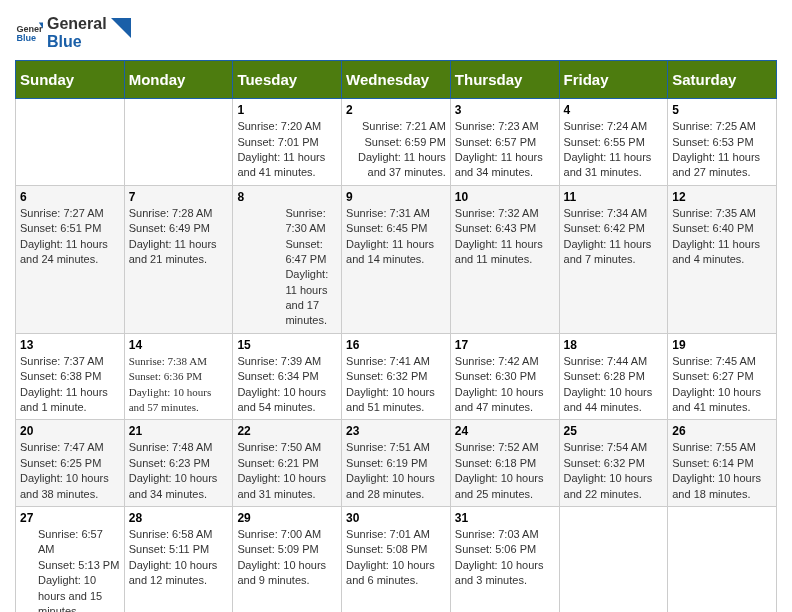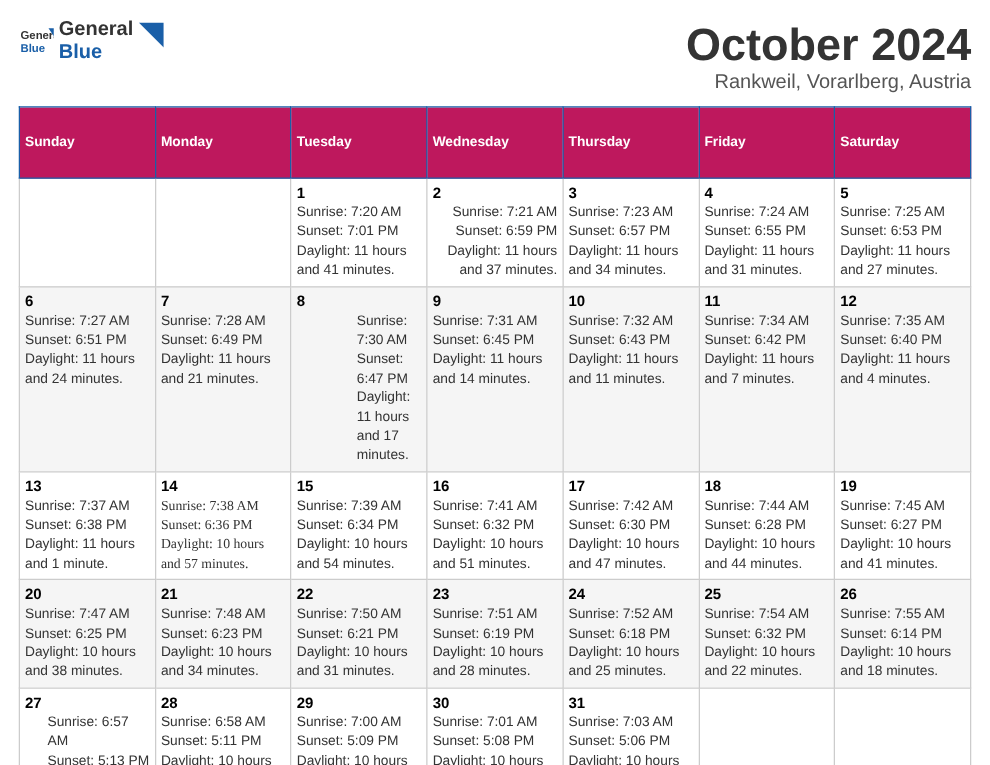"October 2024" div.title-area { html: <div> <div>October 2024</div> <div>Rankweil, Vorarlberg, Austria</div> </div> -> none }
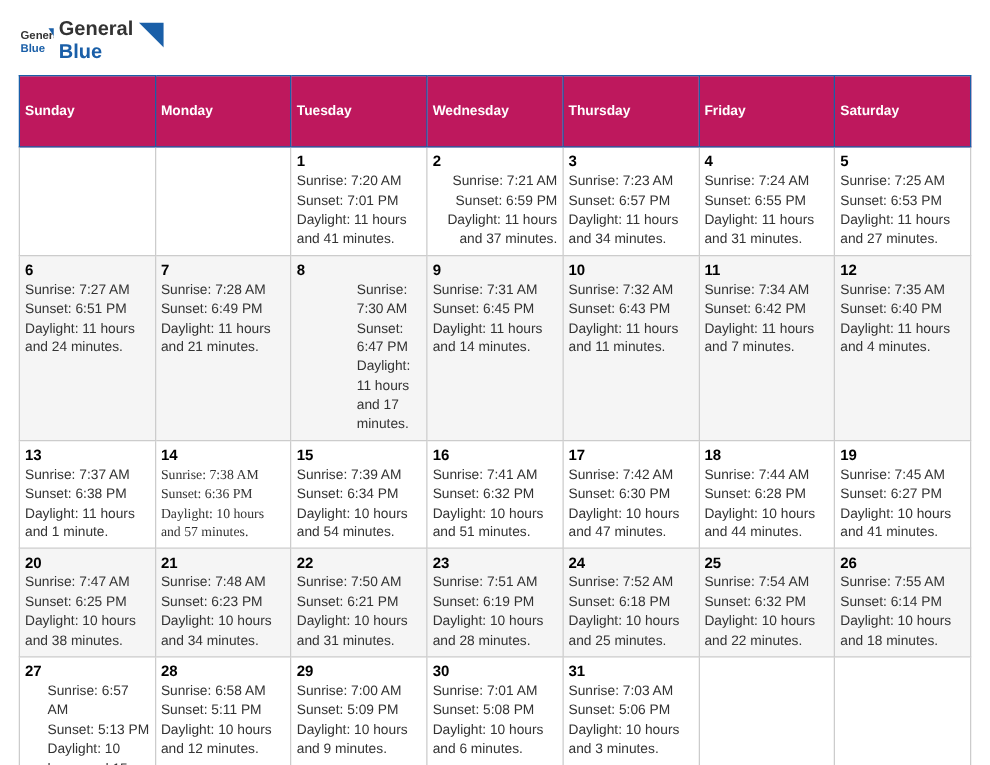"Sunday" .calendar th { background: #be185d -> #4d7c0f; font-size: 11px -> 15px; padding: 22px 4px -> 10px 4px }
